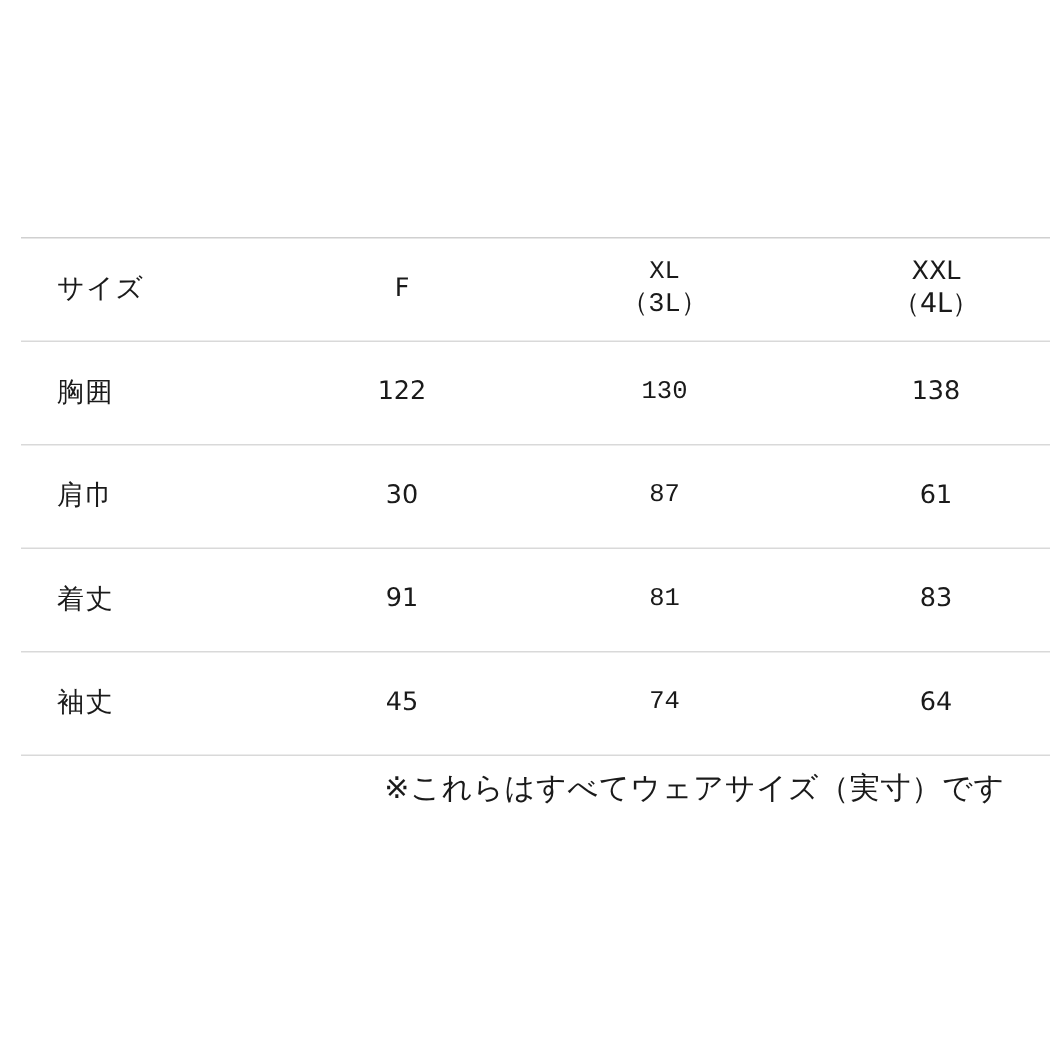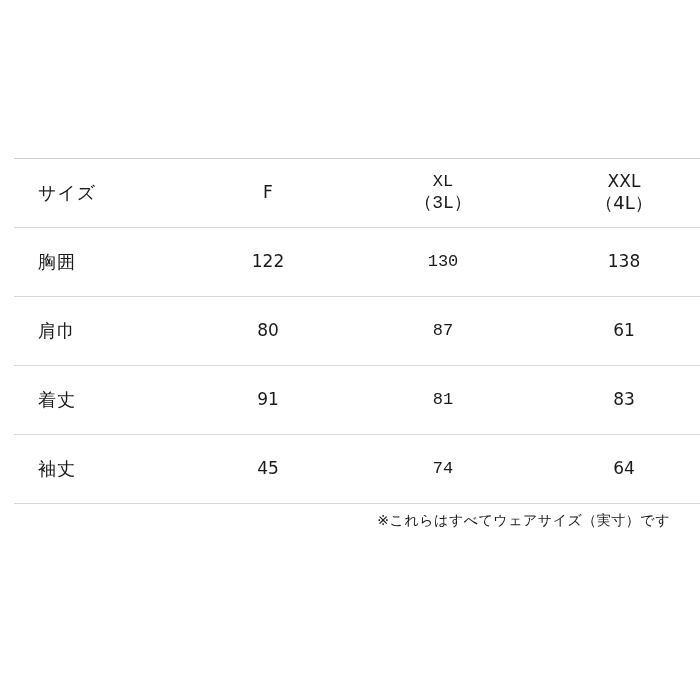"80" td.col-f { text: 80 -> 30 }
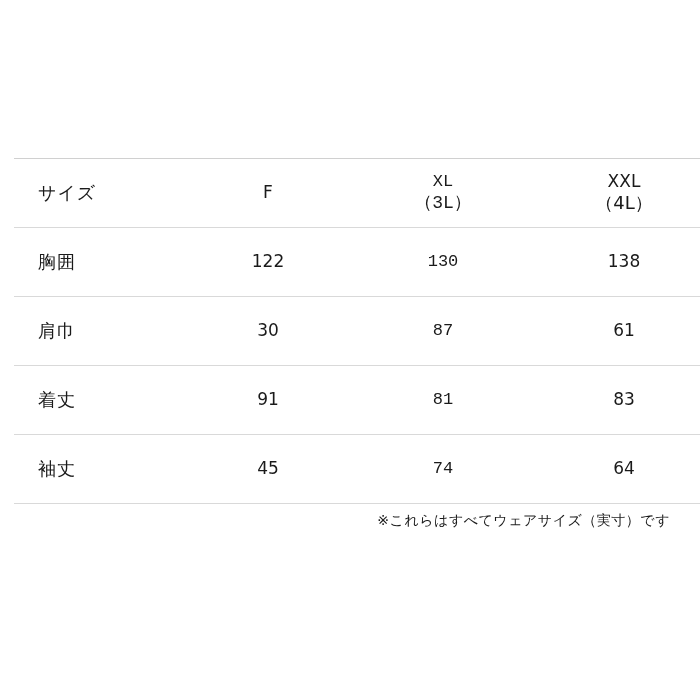"※これらはすべてウェアサイズ（実寸）です" .note { font-size: 14px -> 20px }
